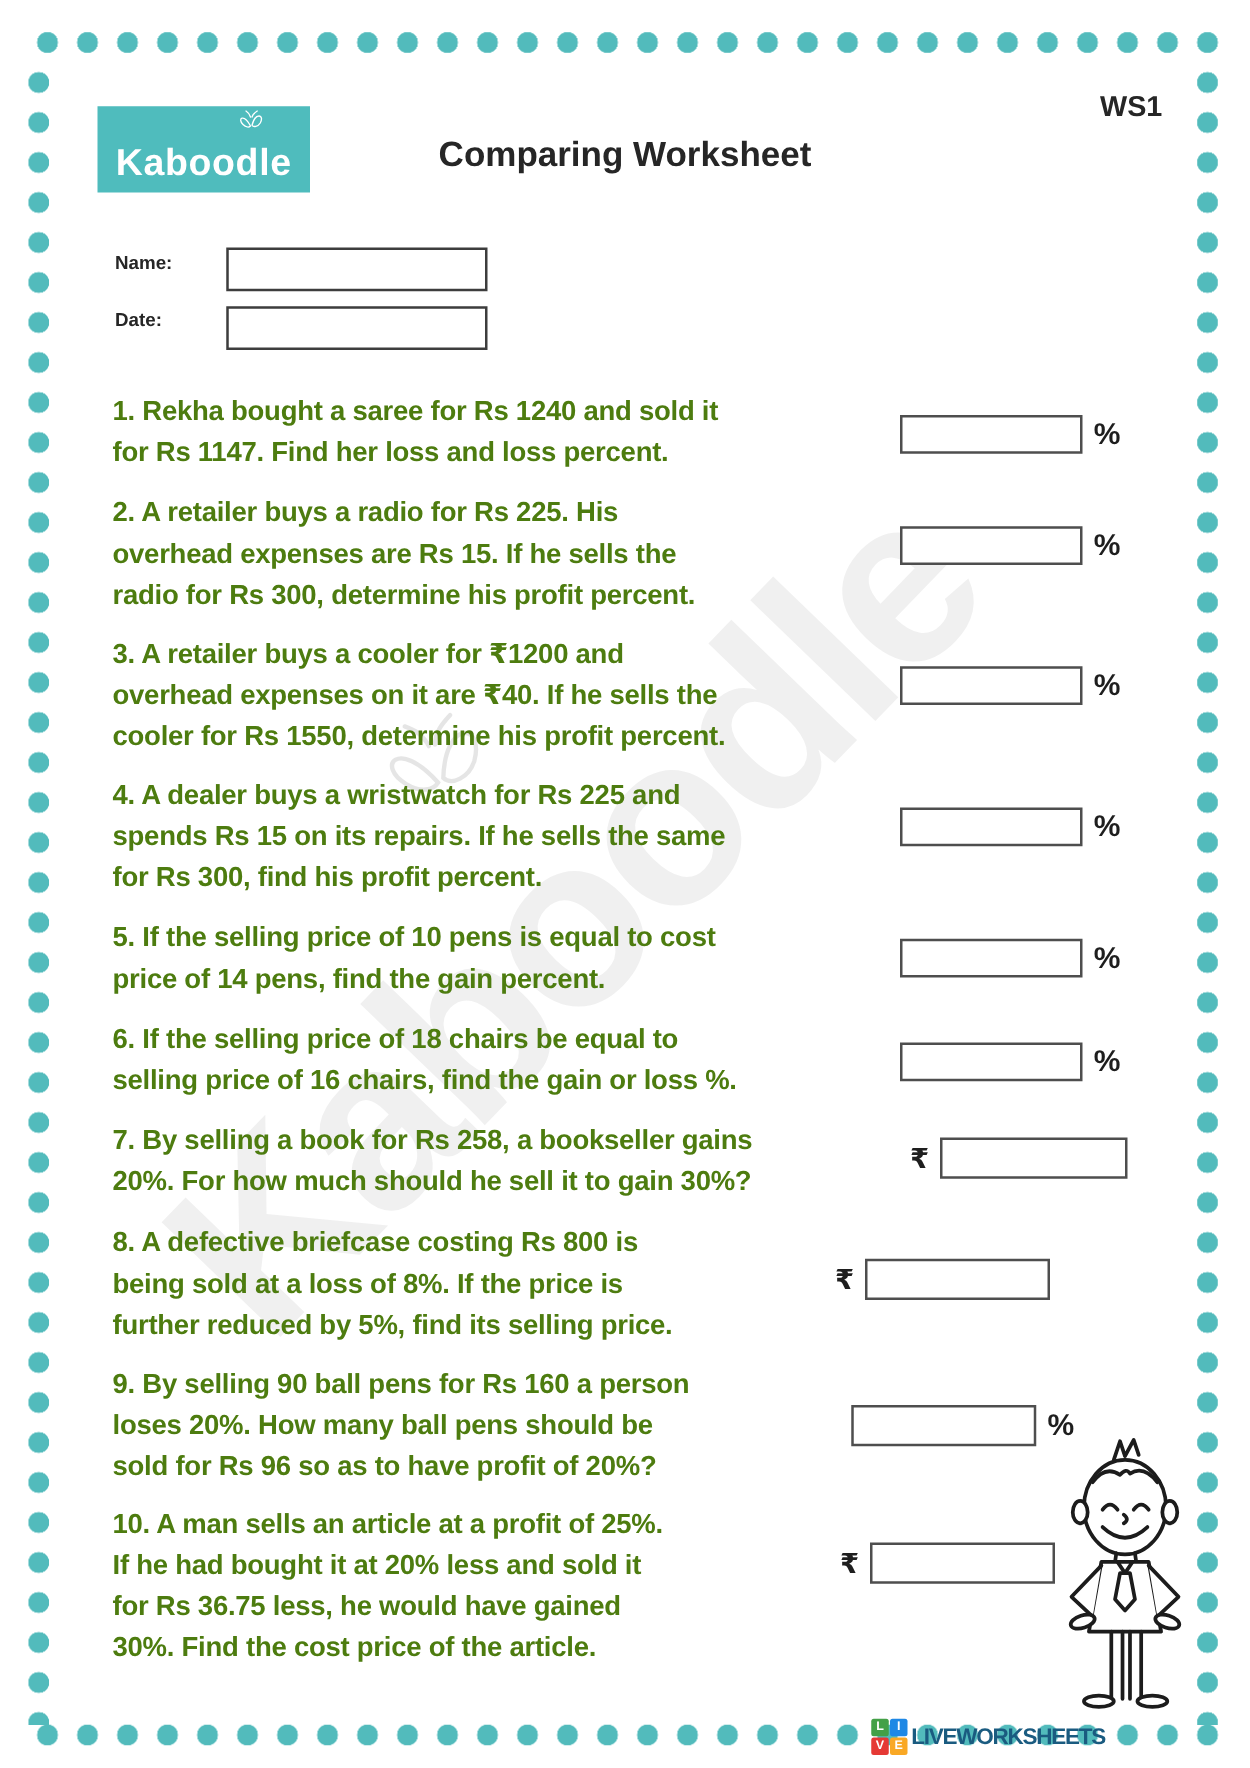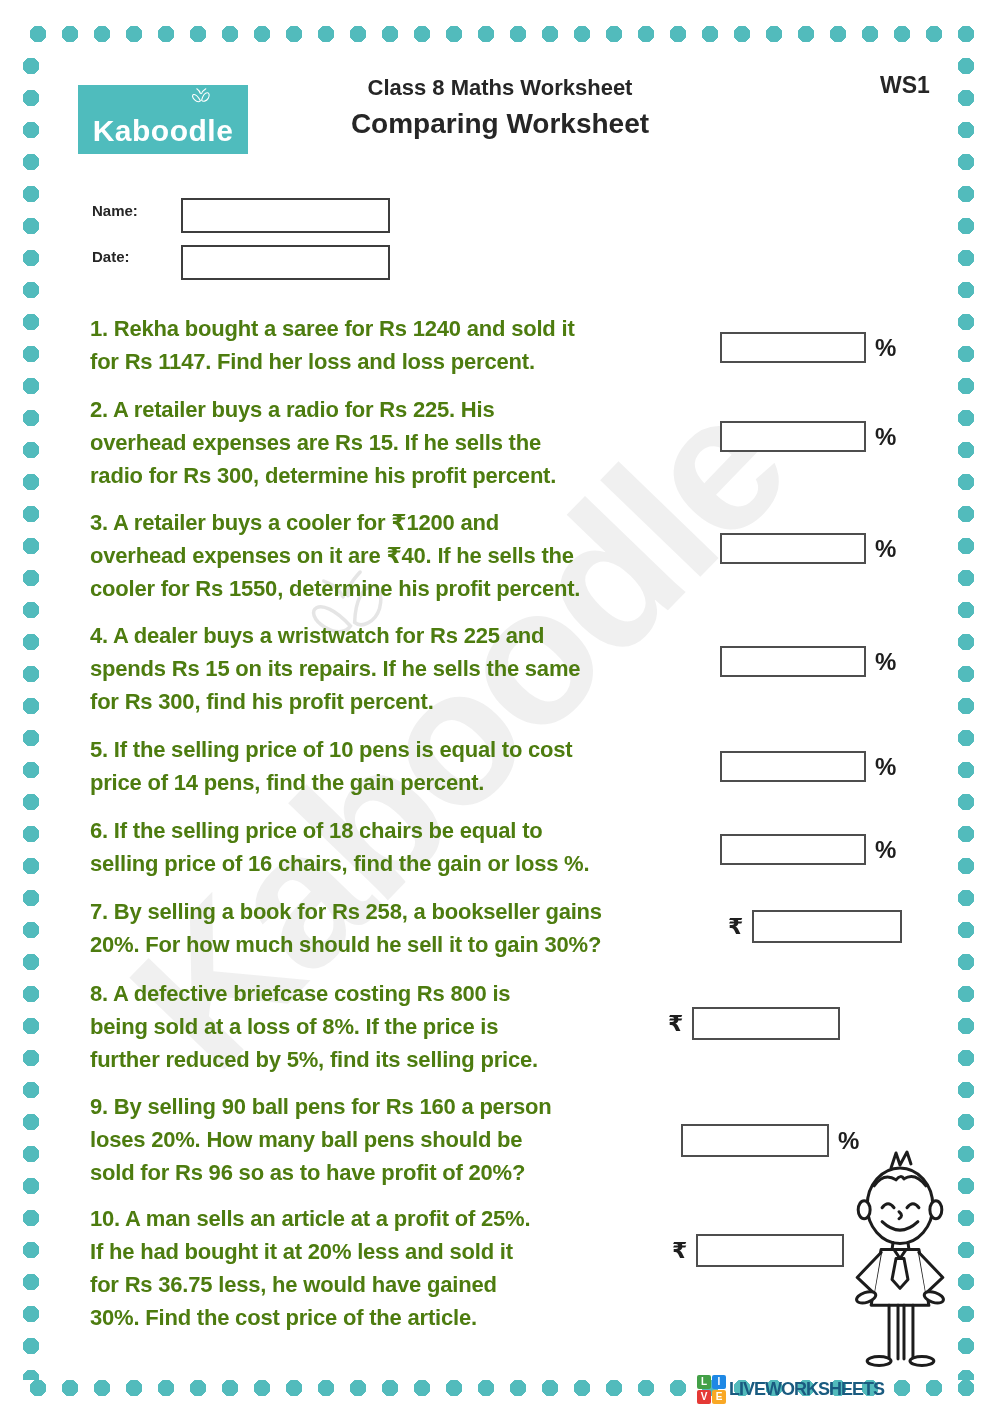"Class 8 Maths Worksheet" div.hline { html: <div>Class 8 Maths Worksheet</div> -> none }
